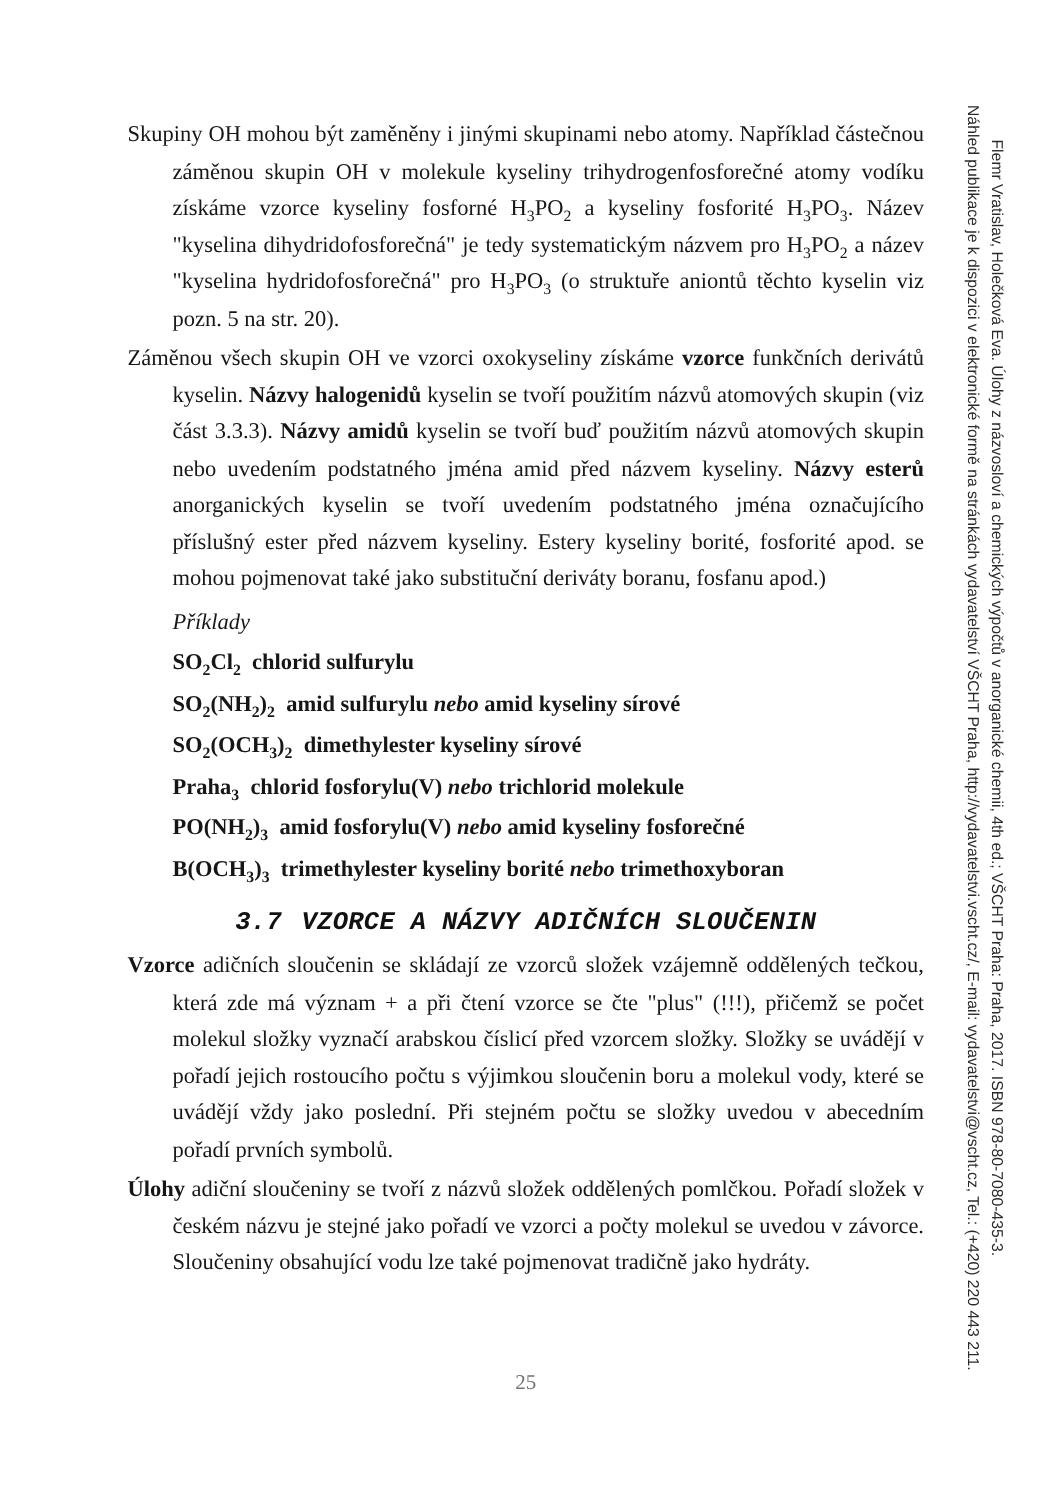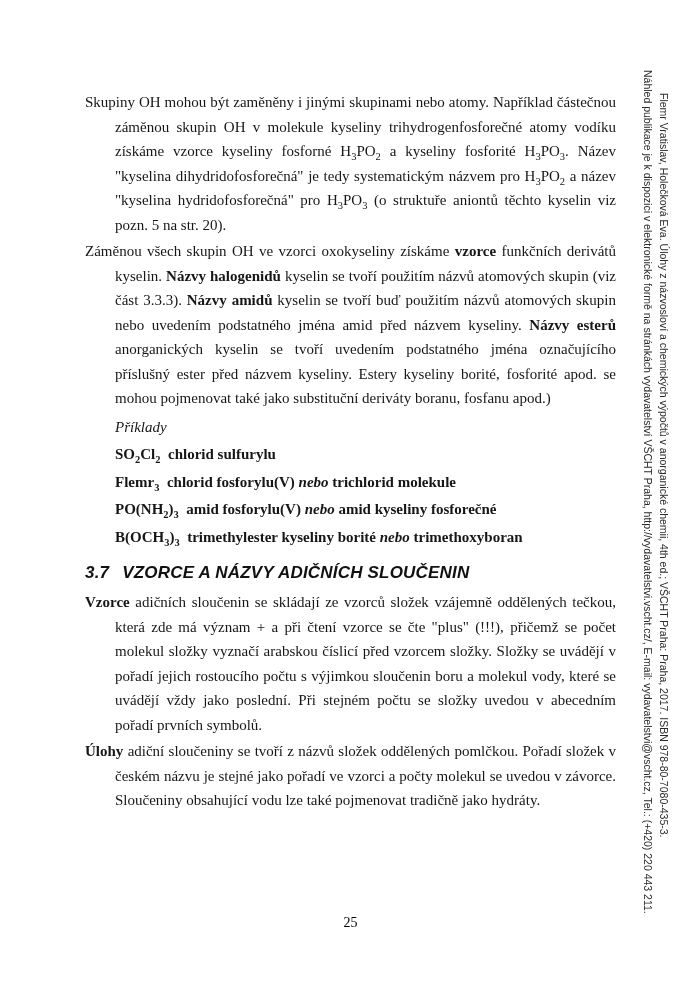"Skupiny OH mohou být zaměněny" .page-body { top: 90px -> 78px }
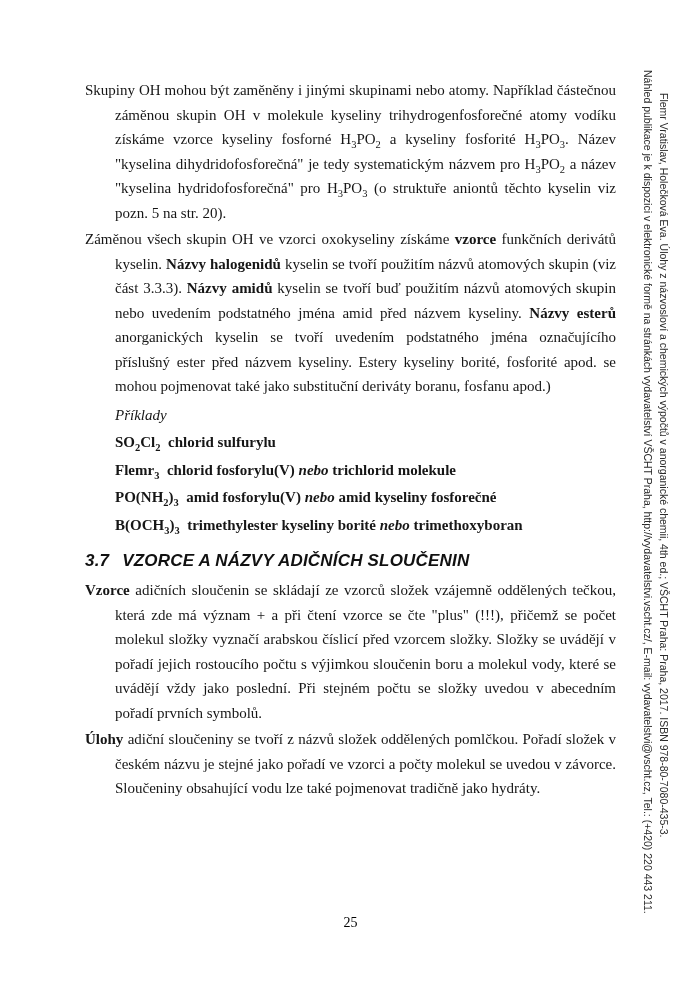"SO2(NH2)2 amid sulfurylu nebo amid" div.example { html: none -> <div><span>SO</span><sub>2</sub><span>(NH</span><sub>2</sub><span>)</span><sub>2</sub><span> amid sulfurylu </span><span>nebo</span><span> amid kyseliny sírové</span></div> }
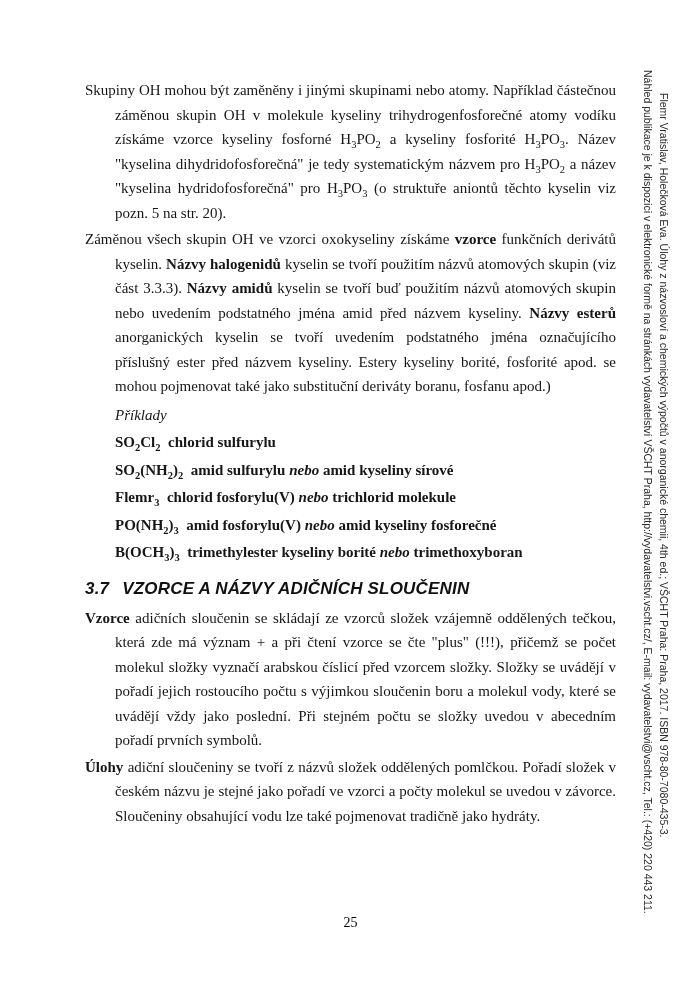"SO2(OCH3)2 dimethylester kyseliny sírové" div.example { html: none -> <div><span>SO</span><sub>2</sub><span>(OCH</span><sub>3</sub><span>)</span><sub>2</sub><span> dimethylester kyseliny sírové</span></div> }
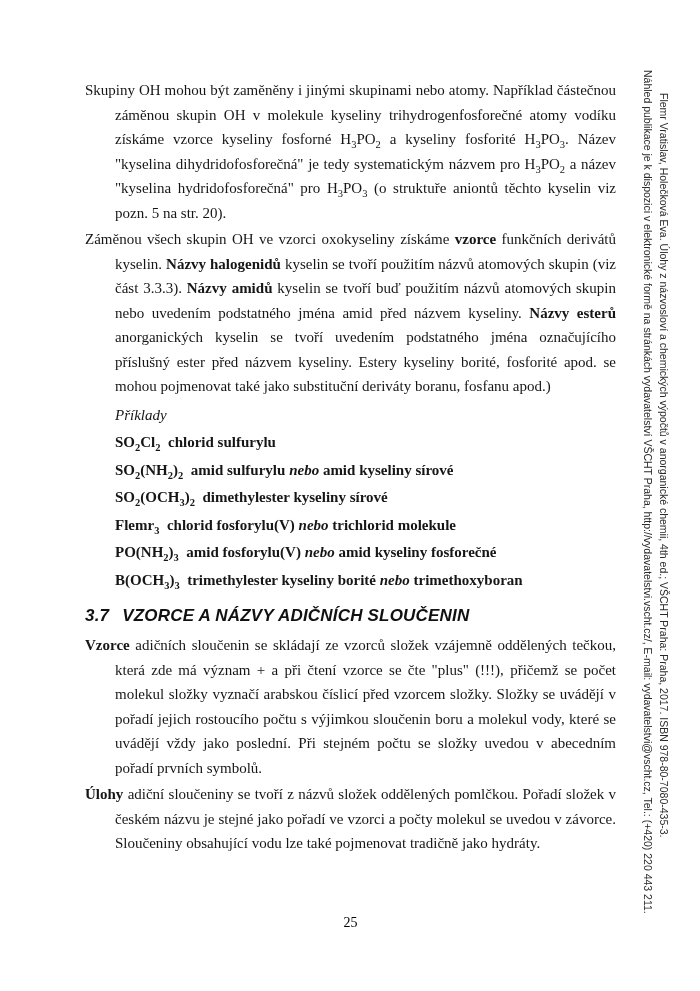"Flemr" span { text: Flemr -> Praha }
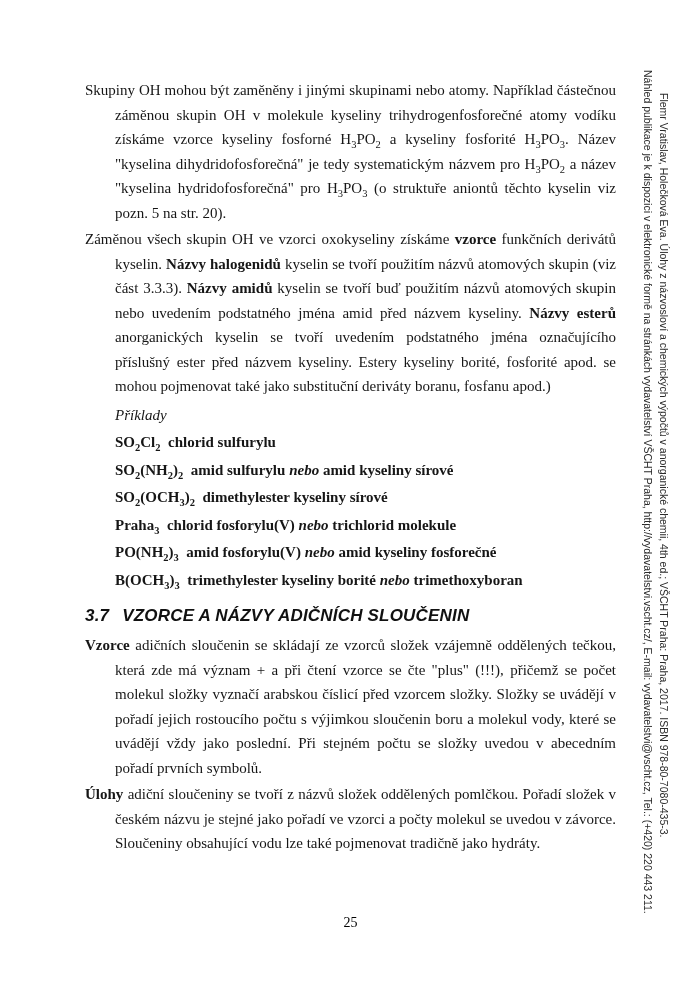"3.7 VZORCE A NÁZVY ADIČNÍCH" .heading { font-family: Liberation Sans, sans-serif -> Liberation Mono, monospace; text-align: none -> center }
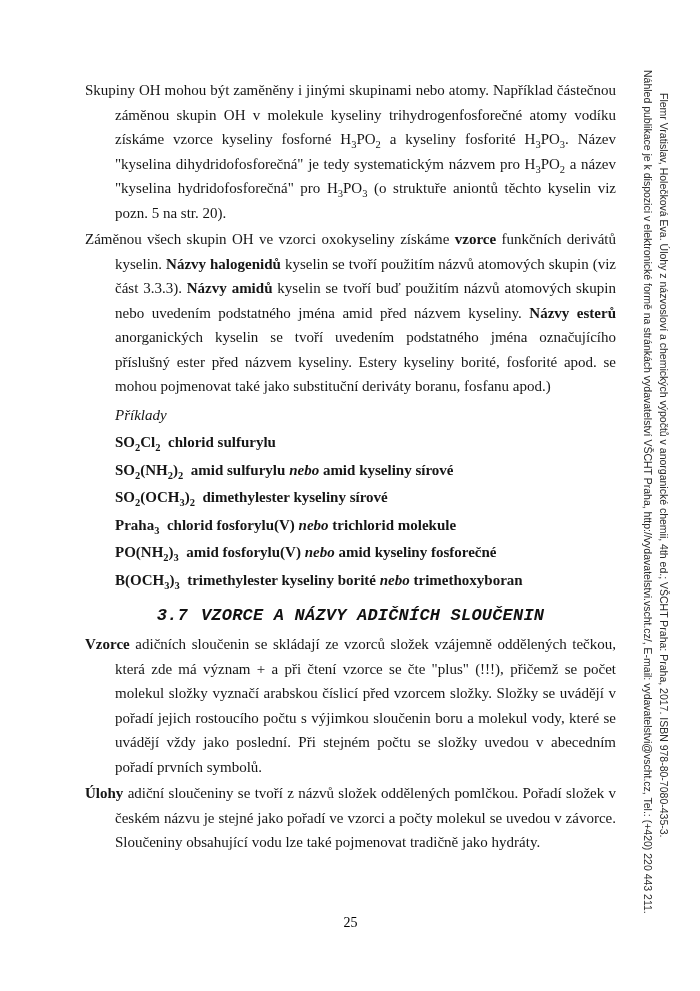"25" .page-number { color: #000000 -> #737373 }
